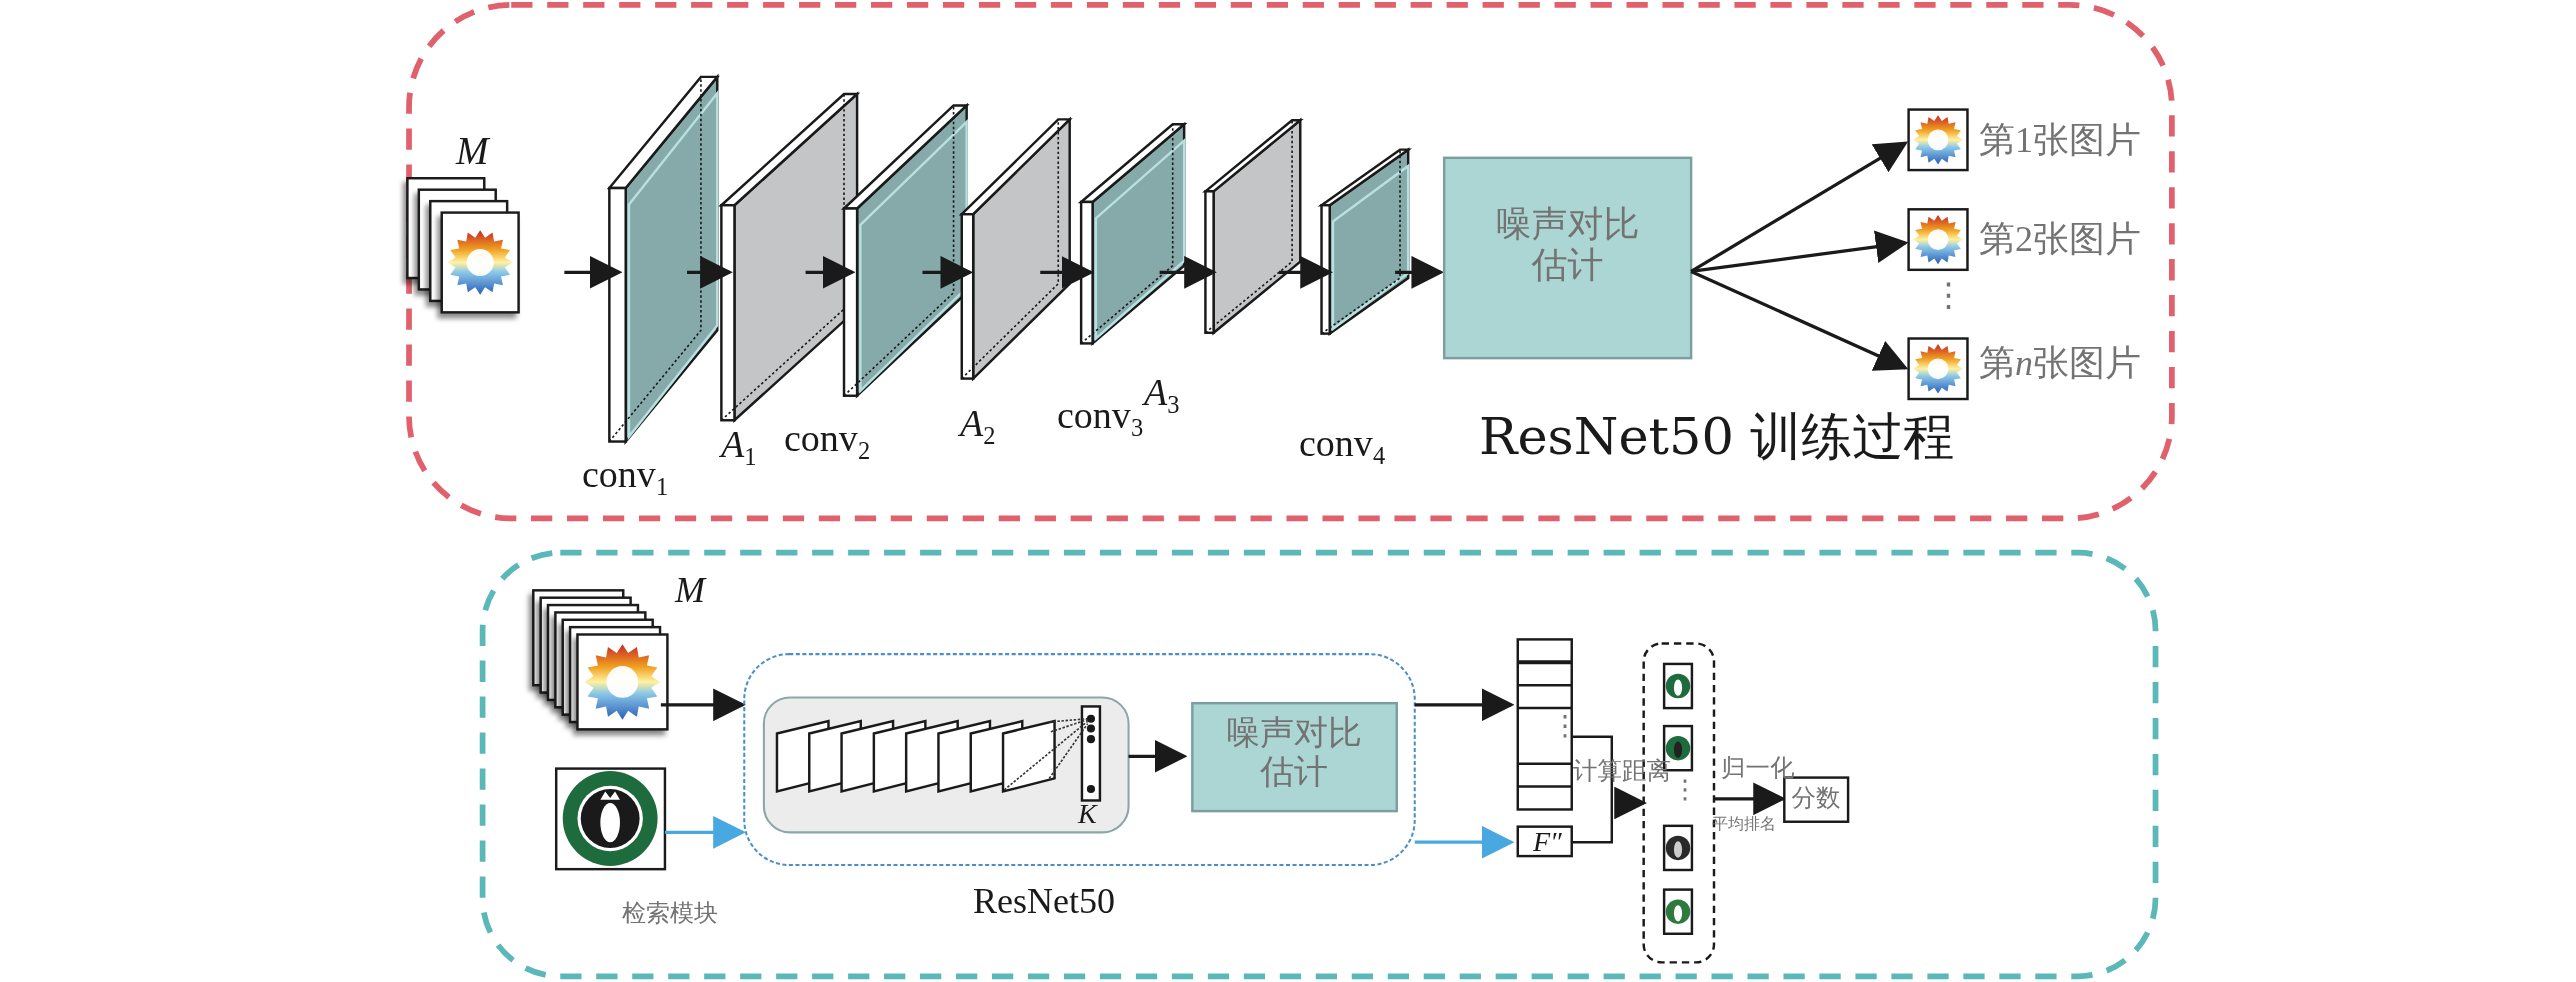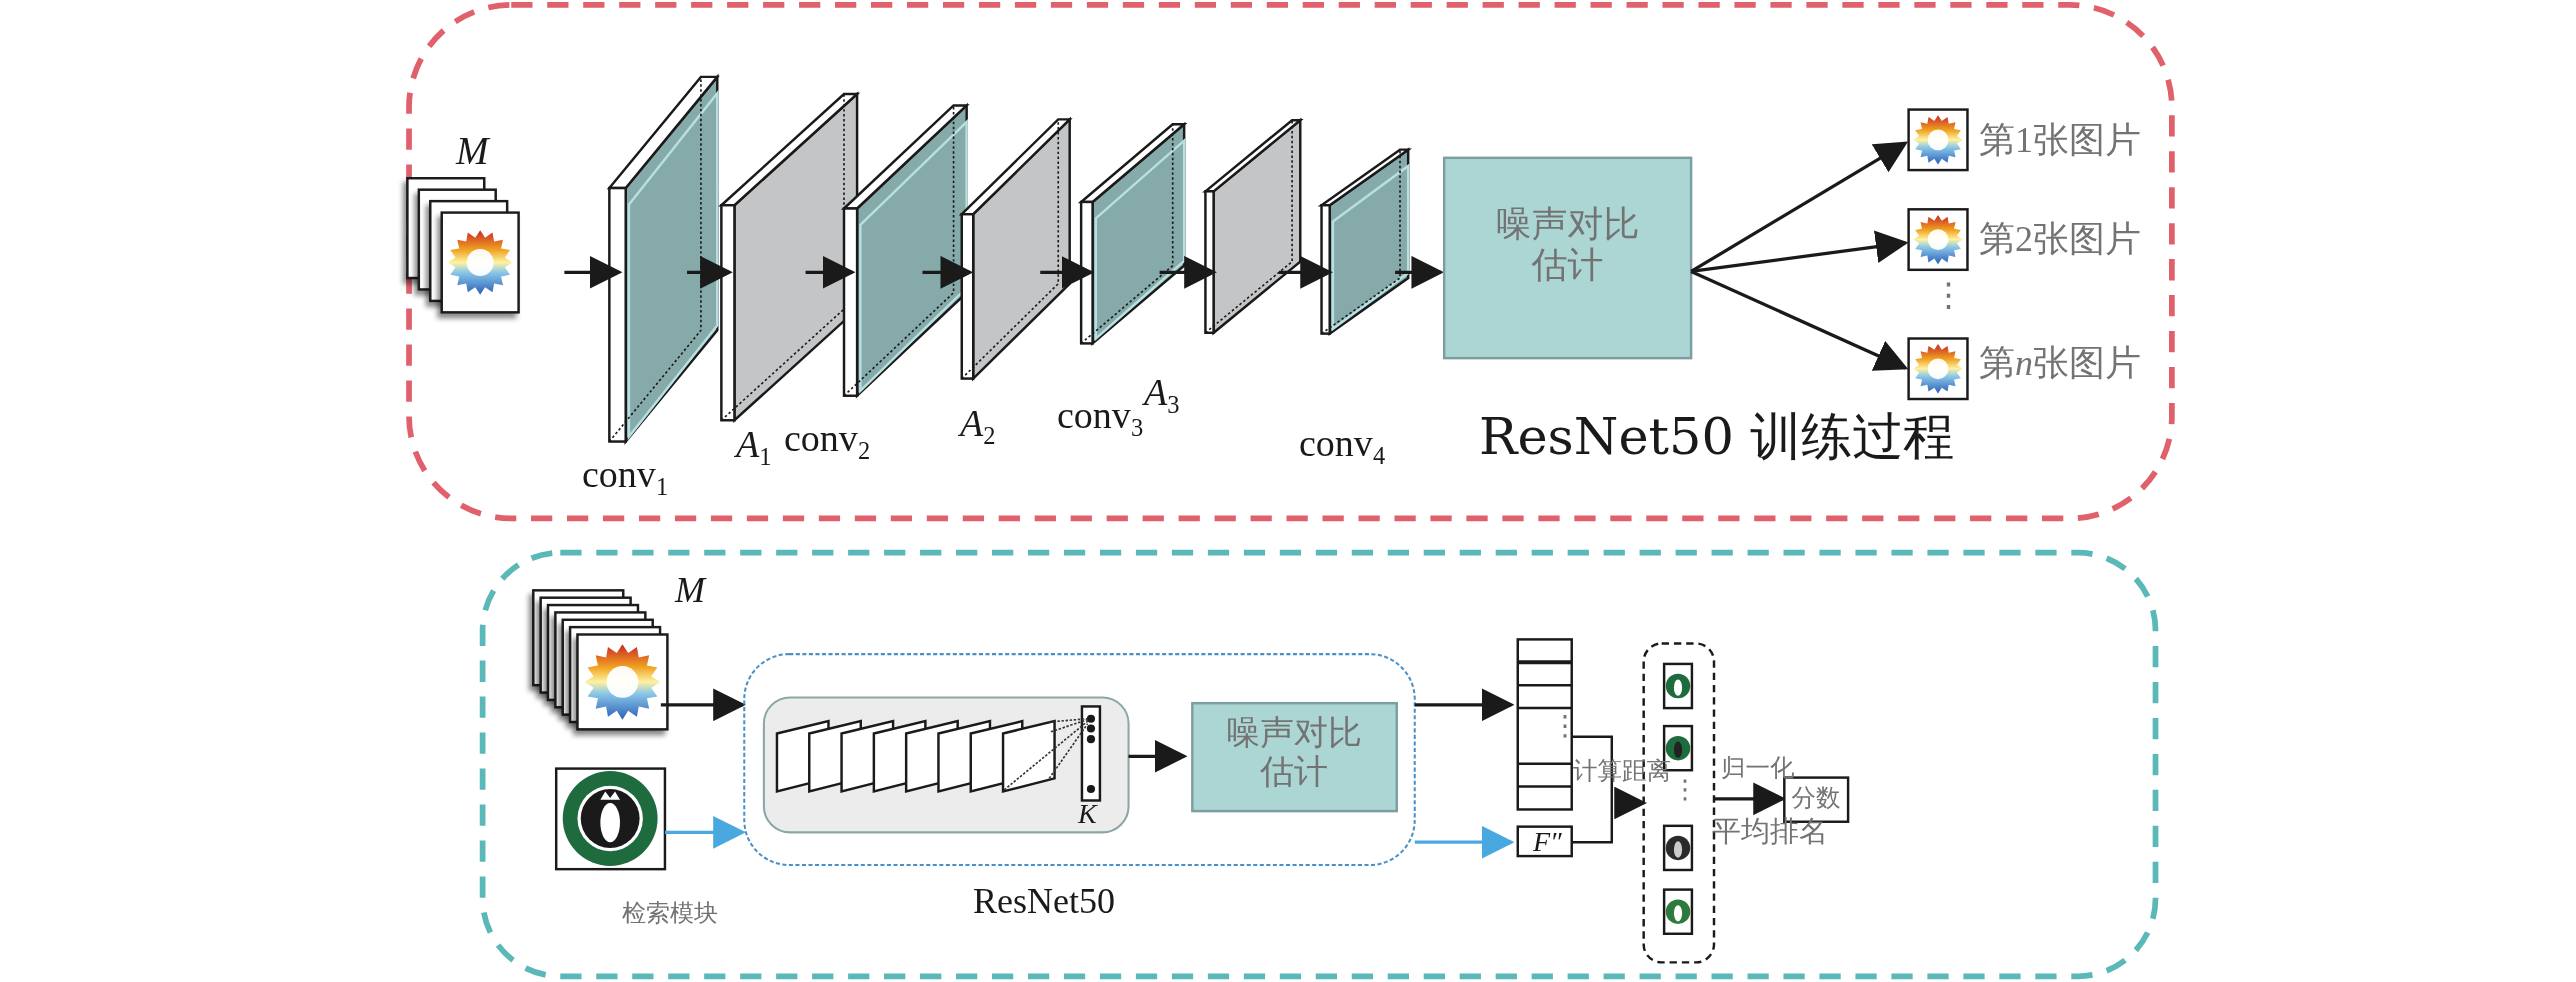"A1" div.lbl { left: 736px -> 721px }
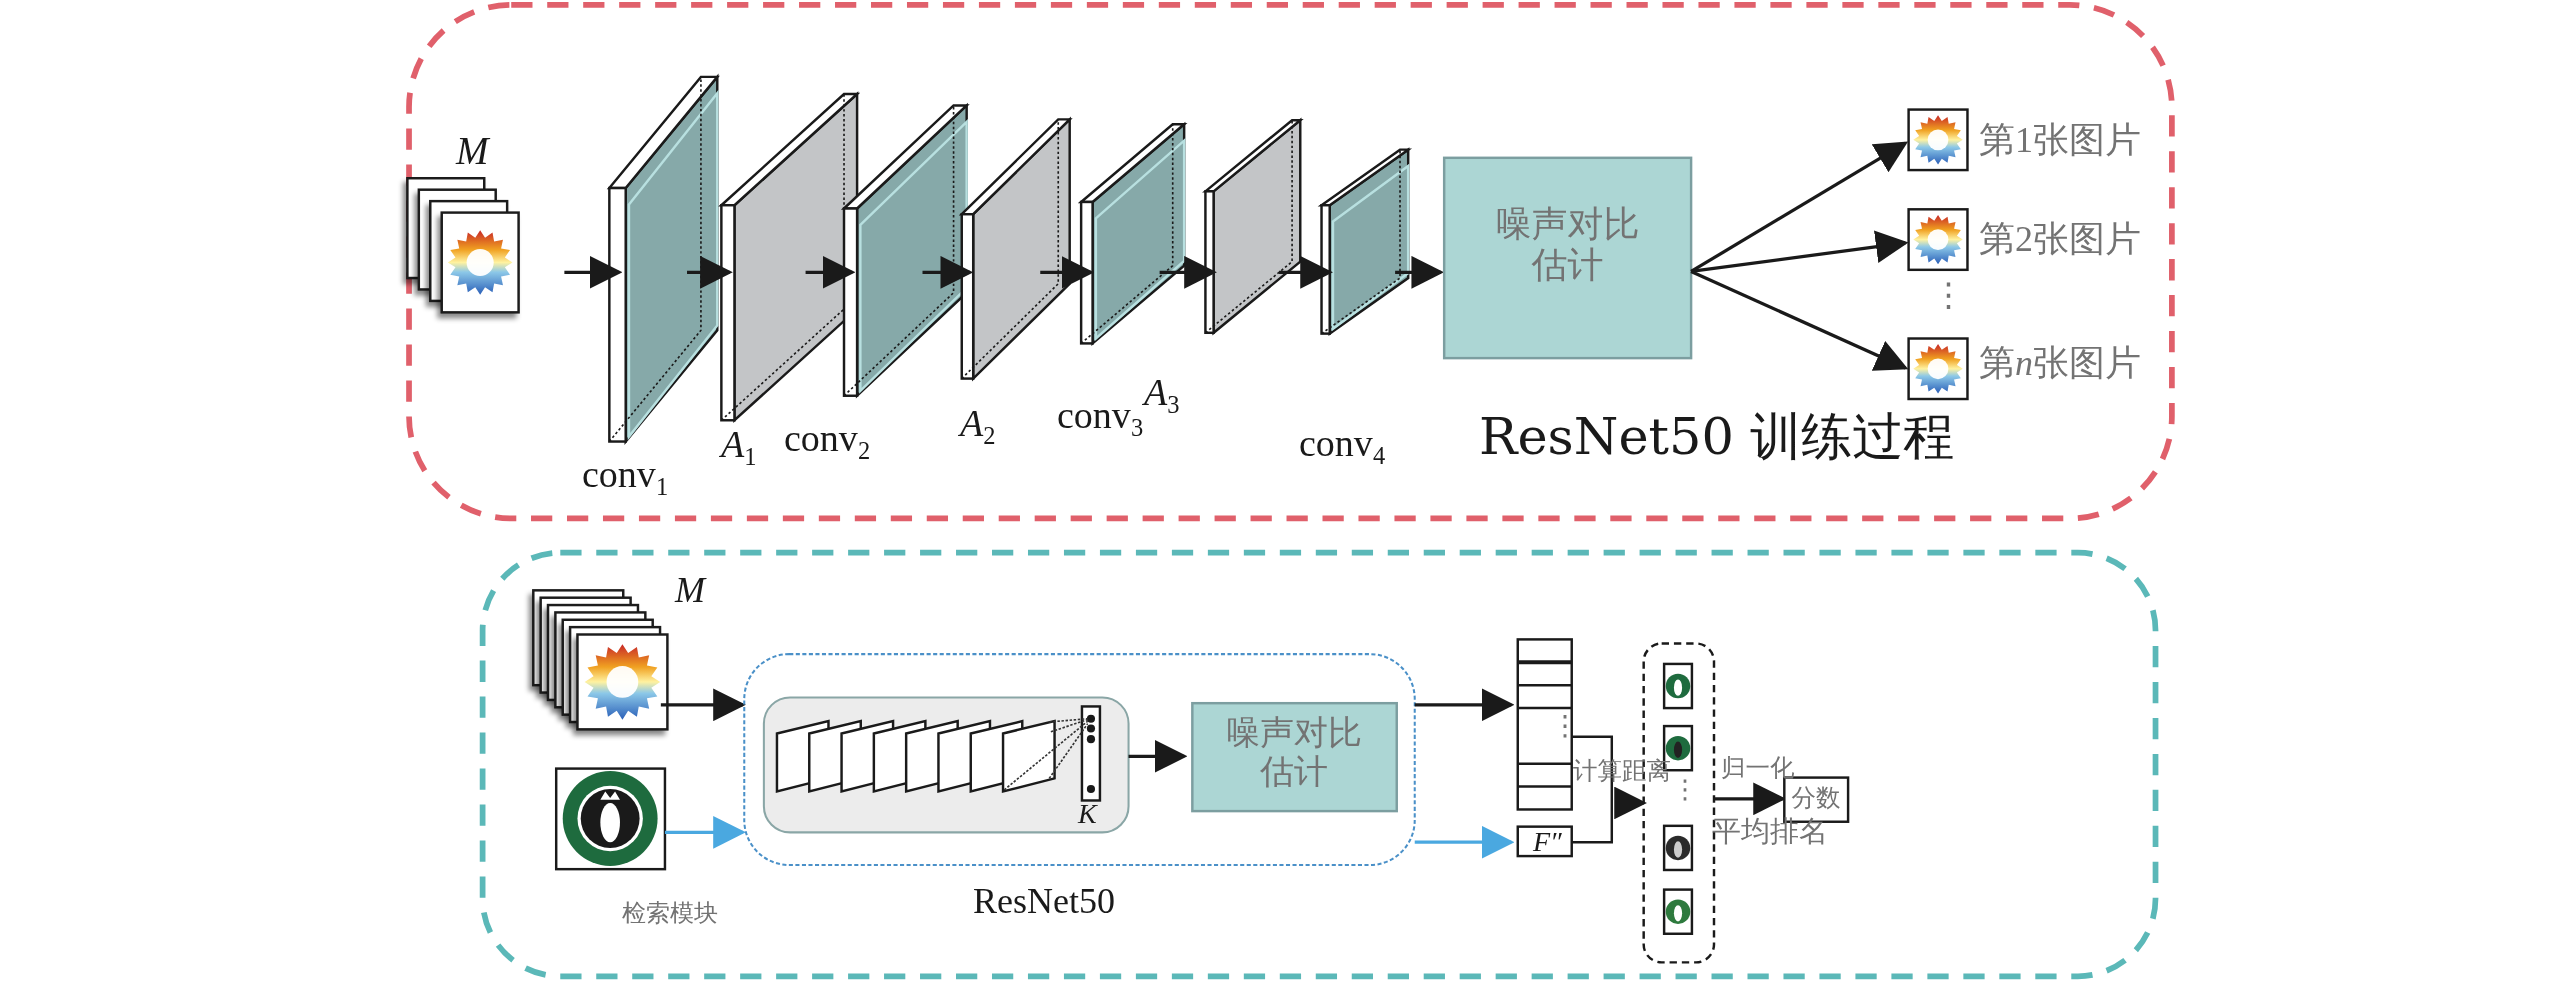"平均排名" div.cn { font-size: 29px -> 16px }
